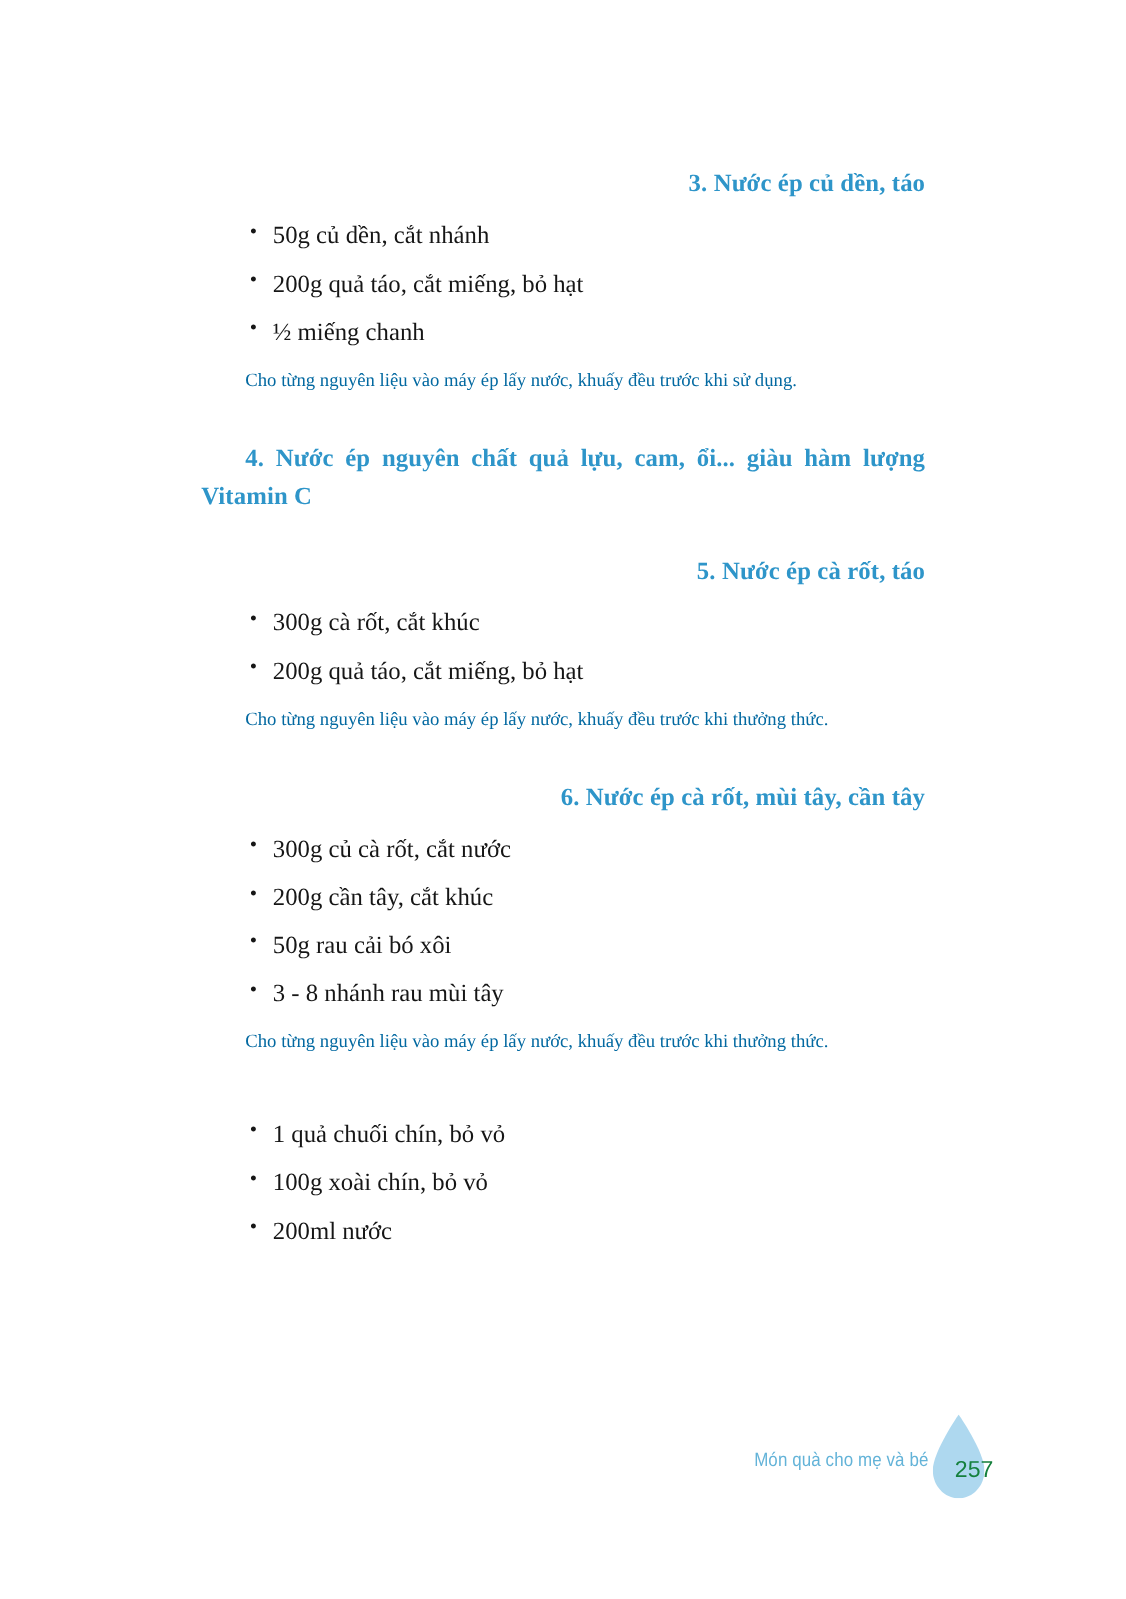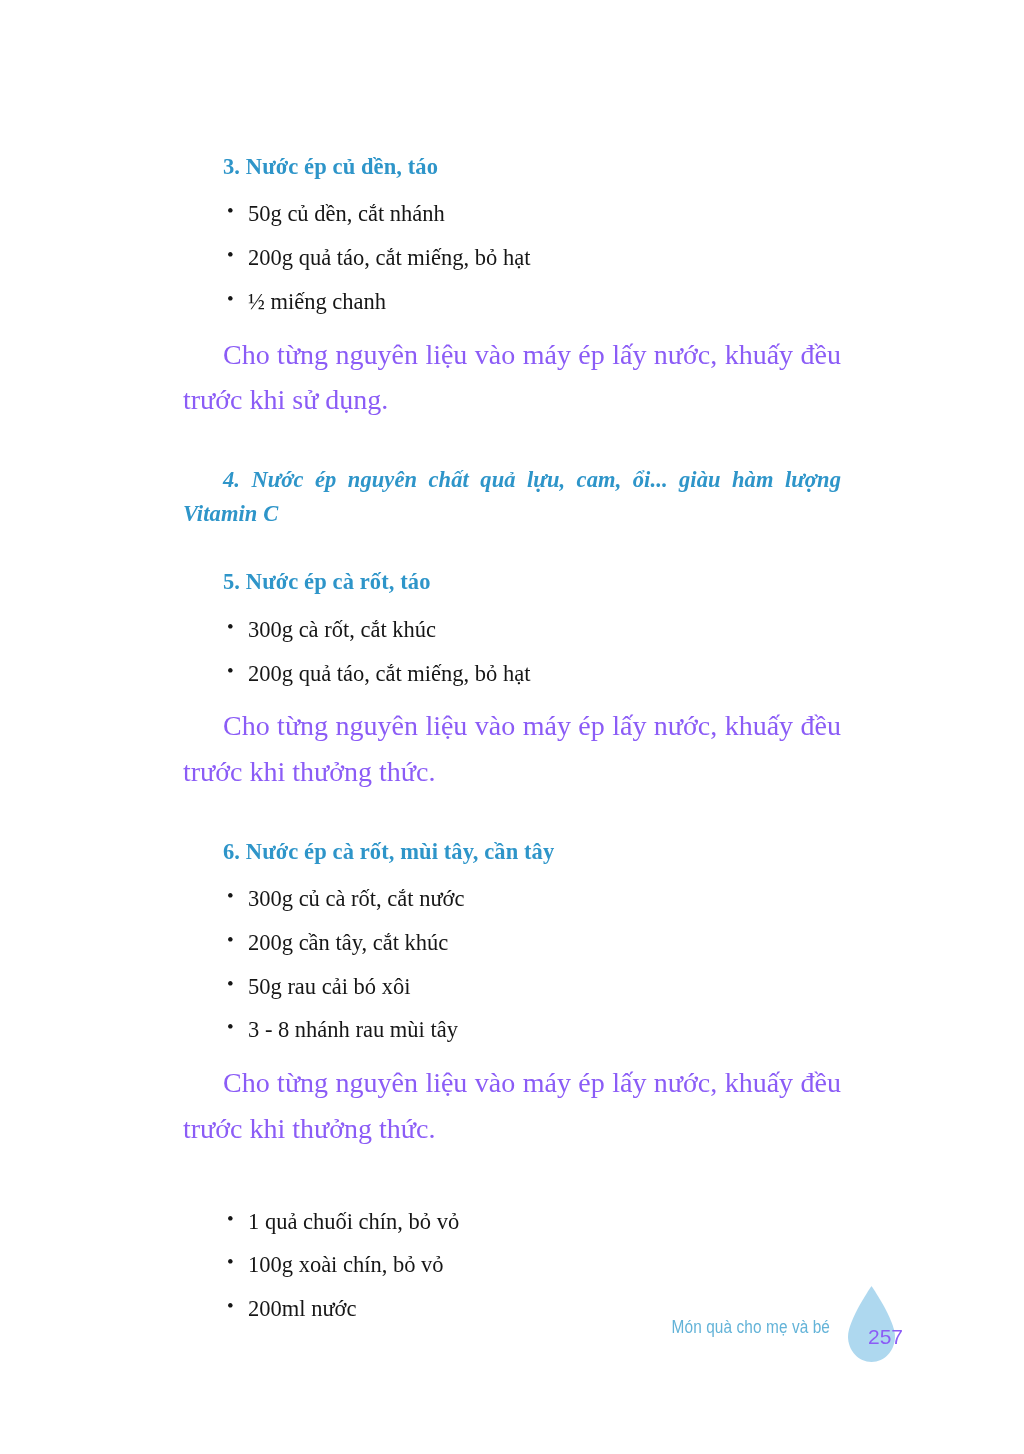"3. Nước ép củ dền," .sec-heading { text-align: none -> right }
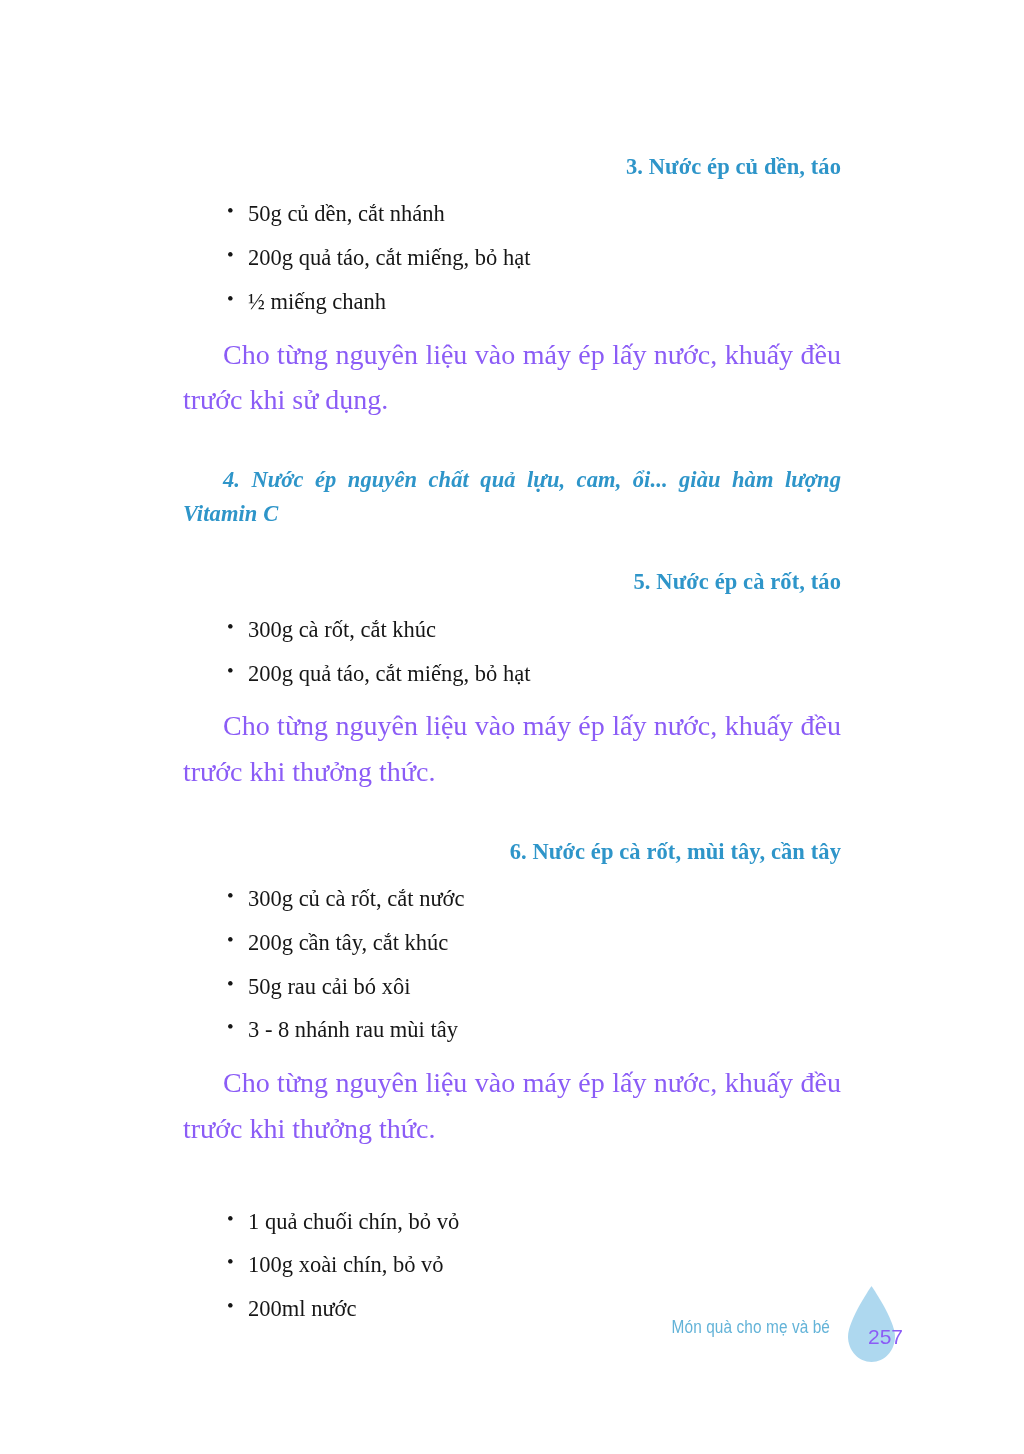"Cho từng nguyên liệu vào" .body-para { color: #8b5cf6 -> #0369a1; font-size: 28px -> 17px }
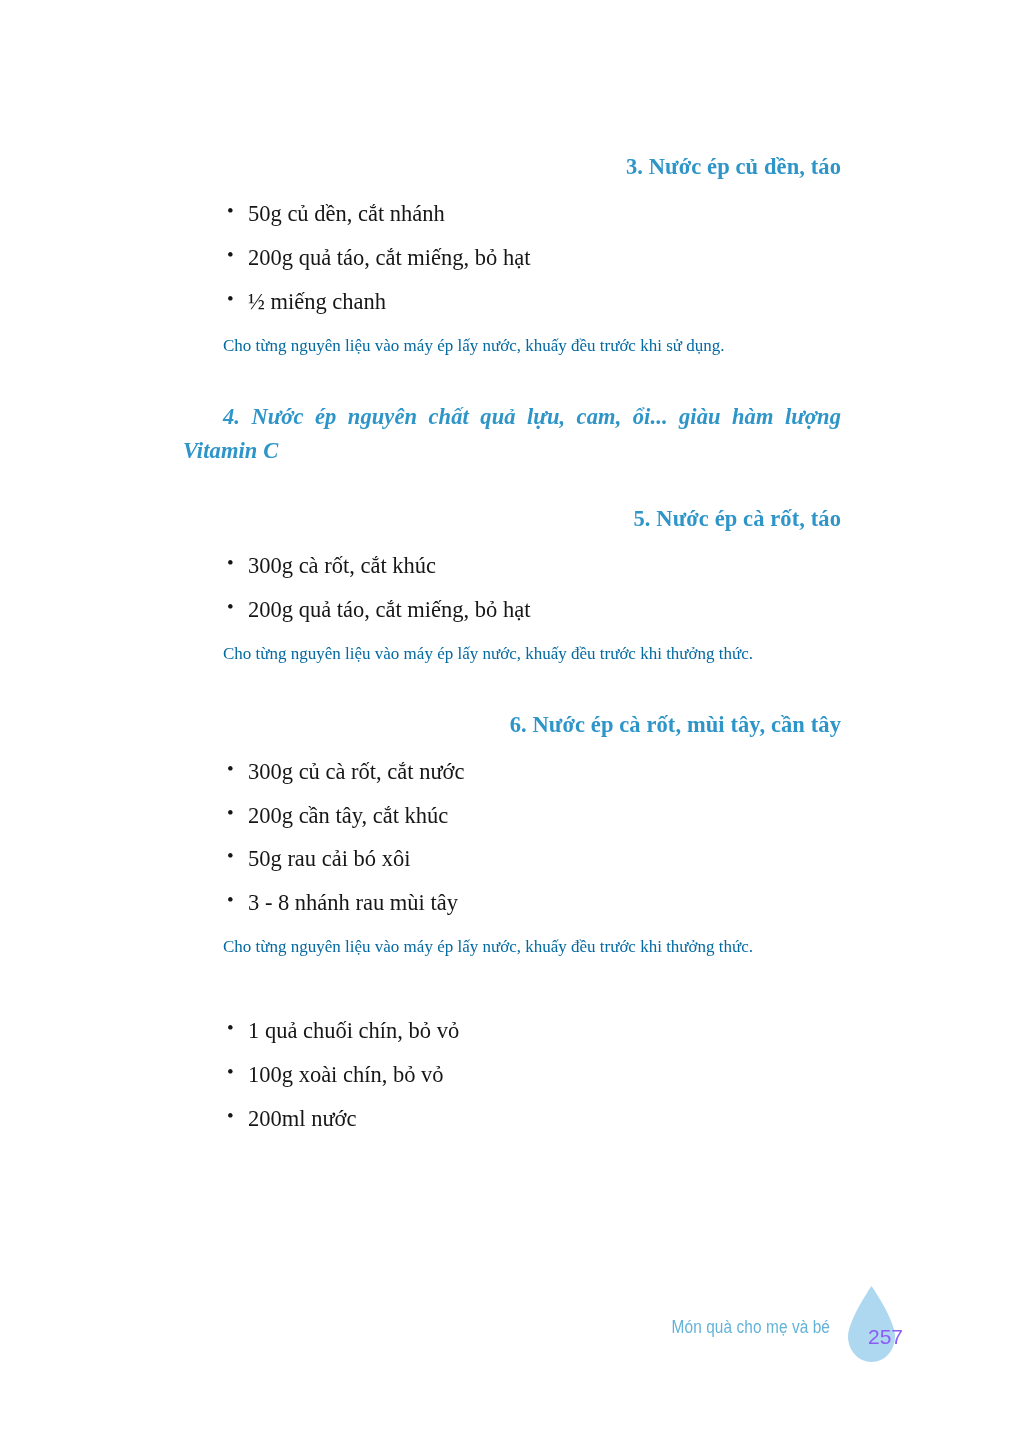"4. Nước ép nguyên chất" .sec-heading.justified { font-style: italic -> none }
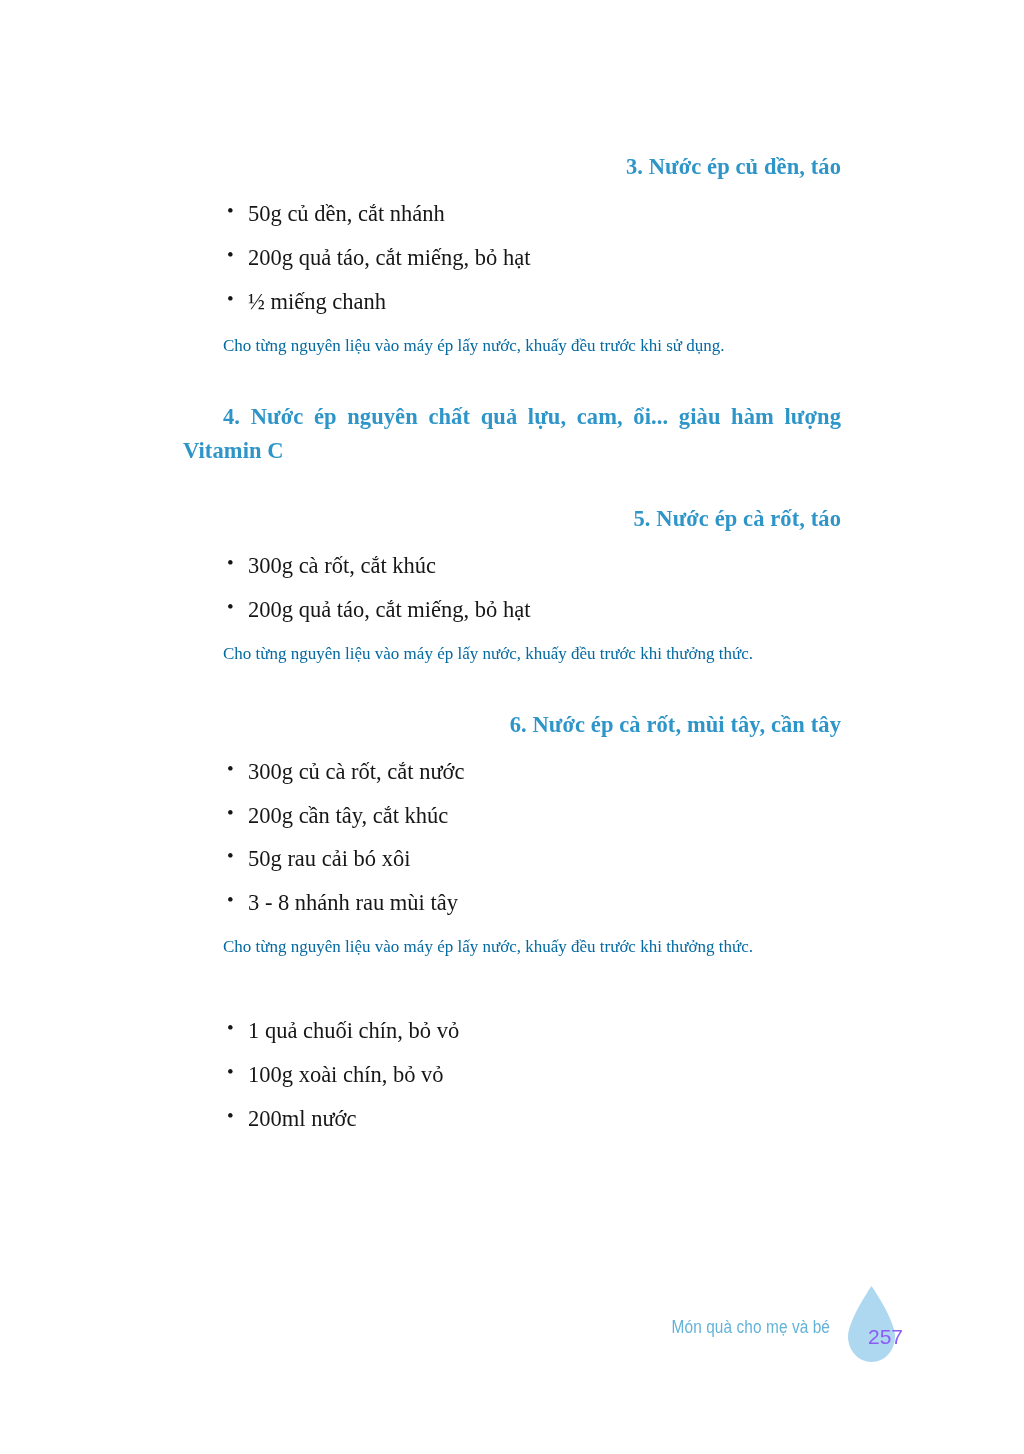"Món quà cho mẹ và" .footer-inner { gap: 18px -> 4px }
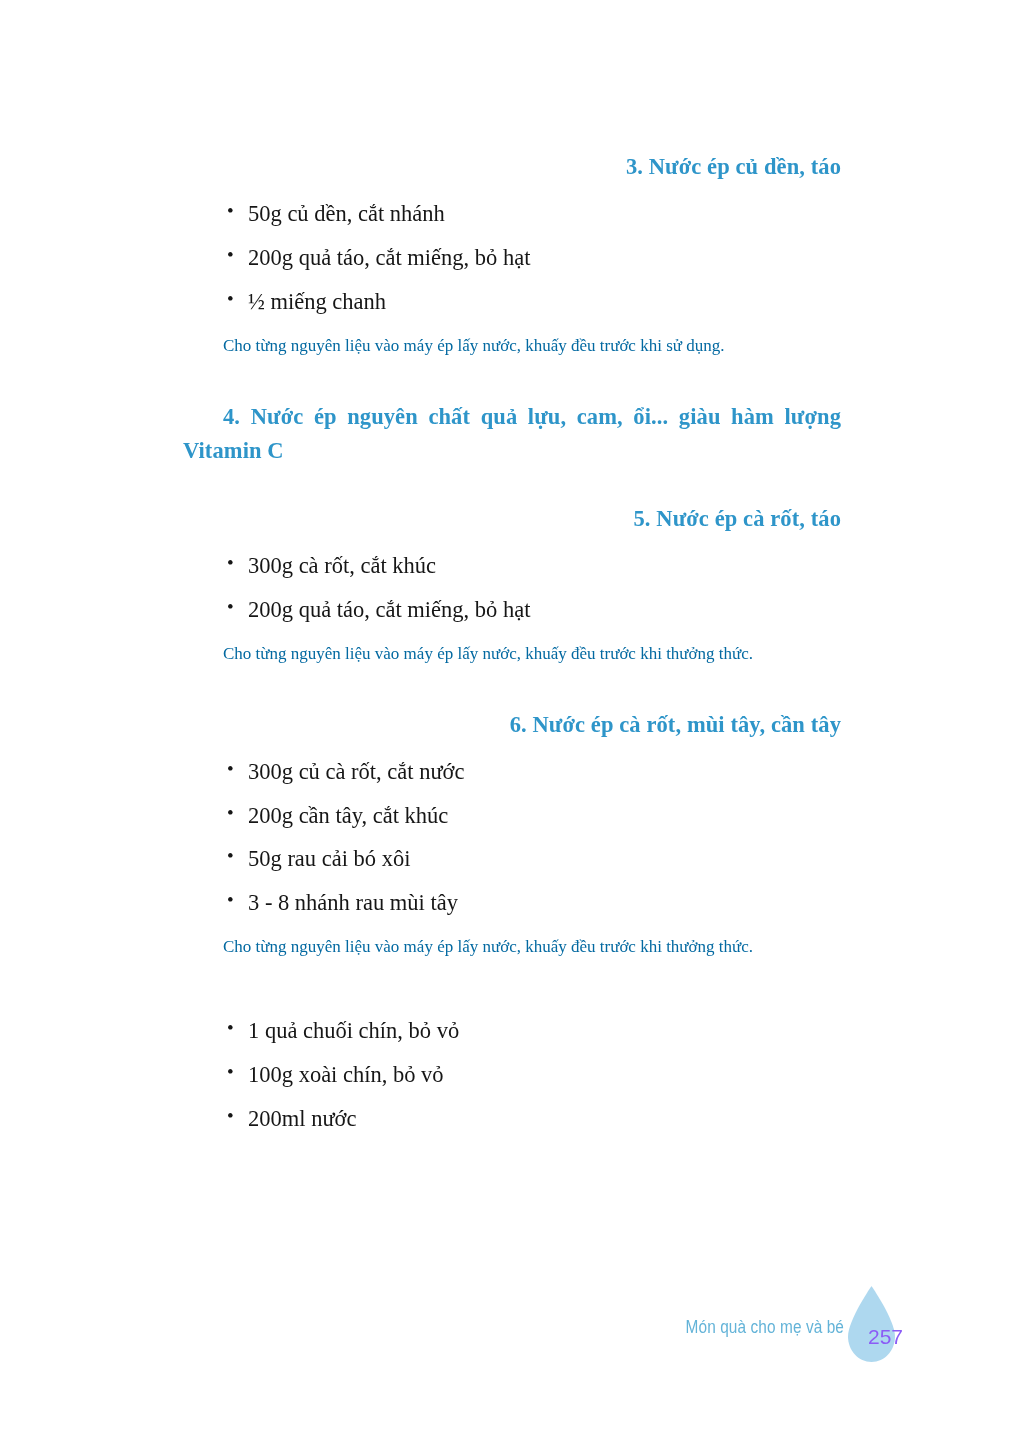"257" .page-number { color: #8b5cf6 -> #15803d }
